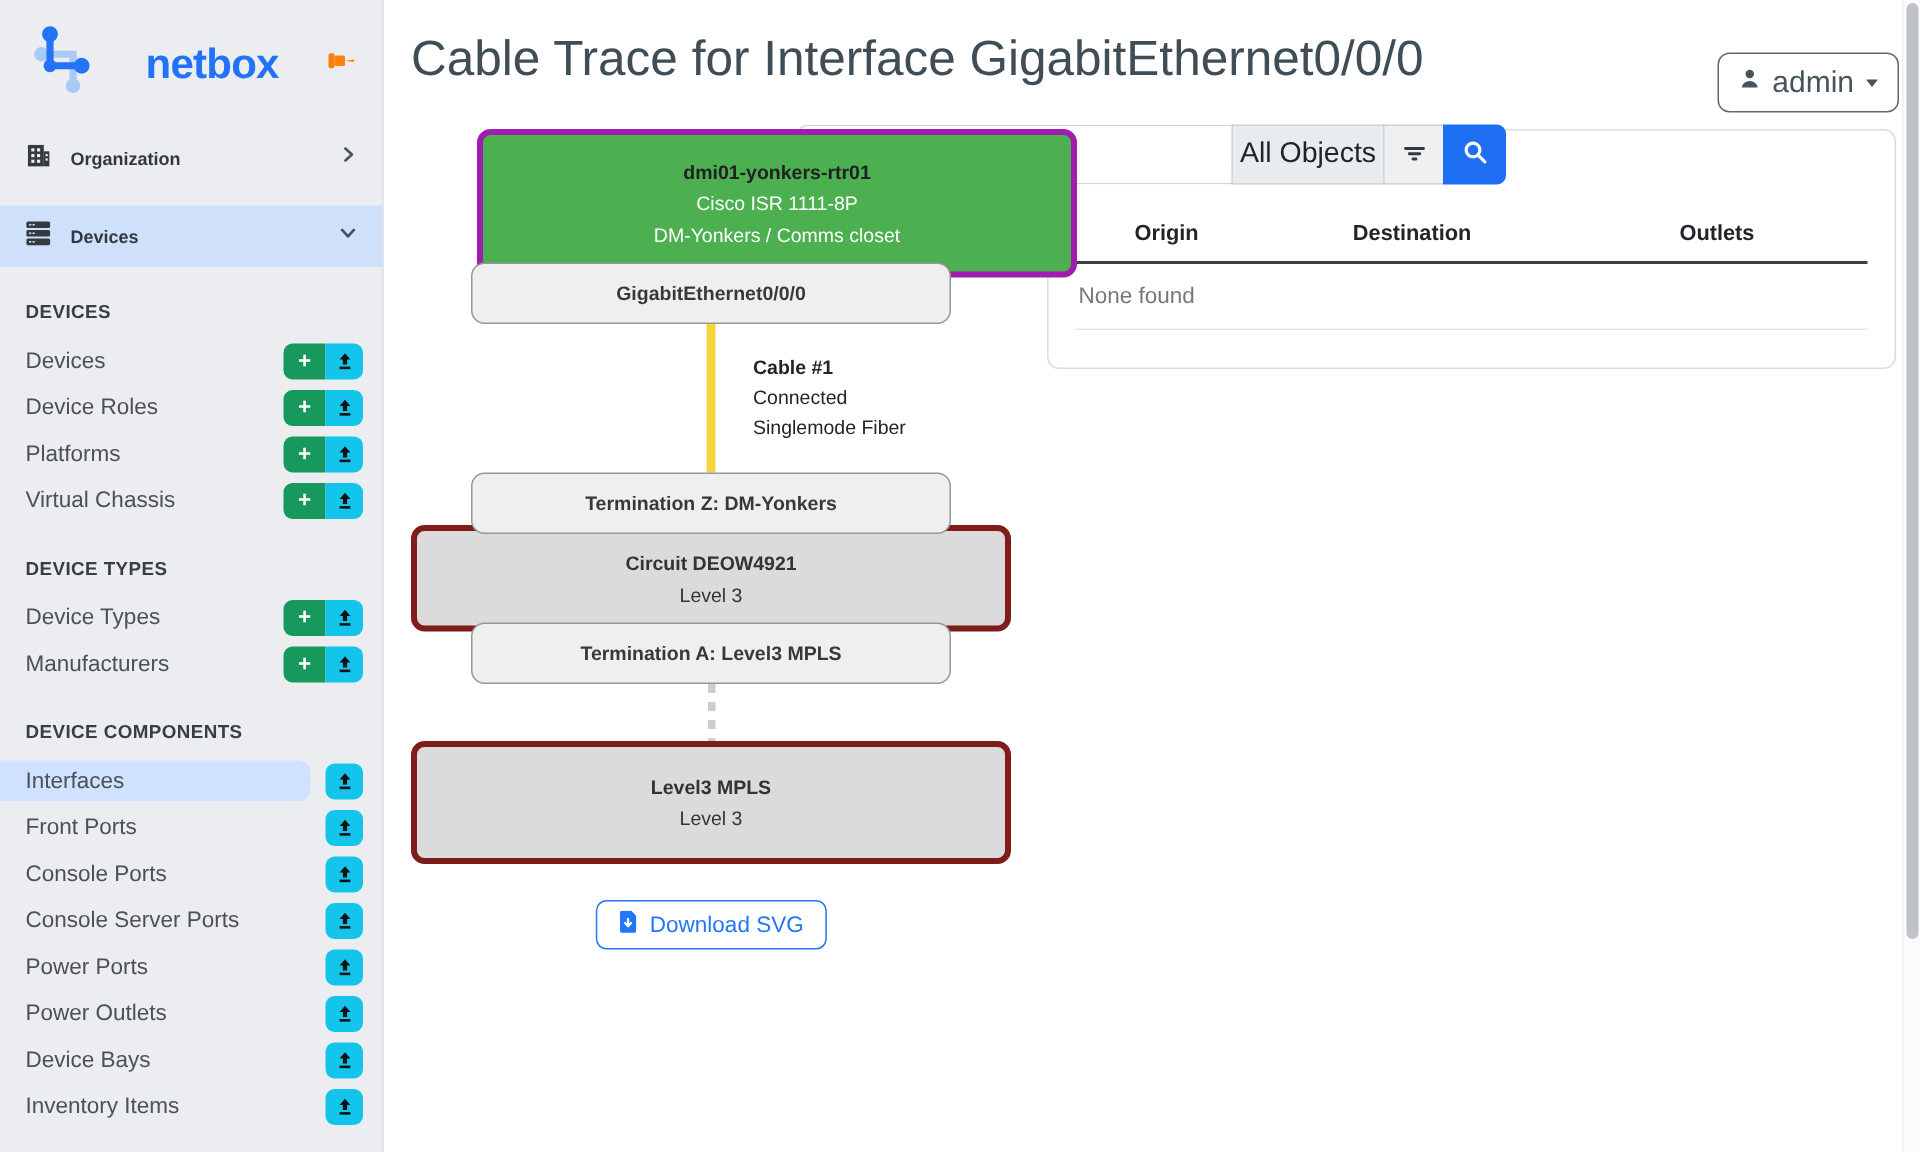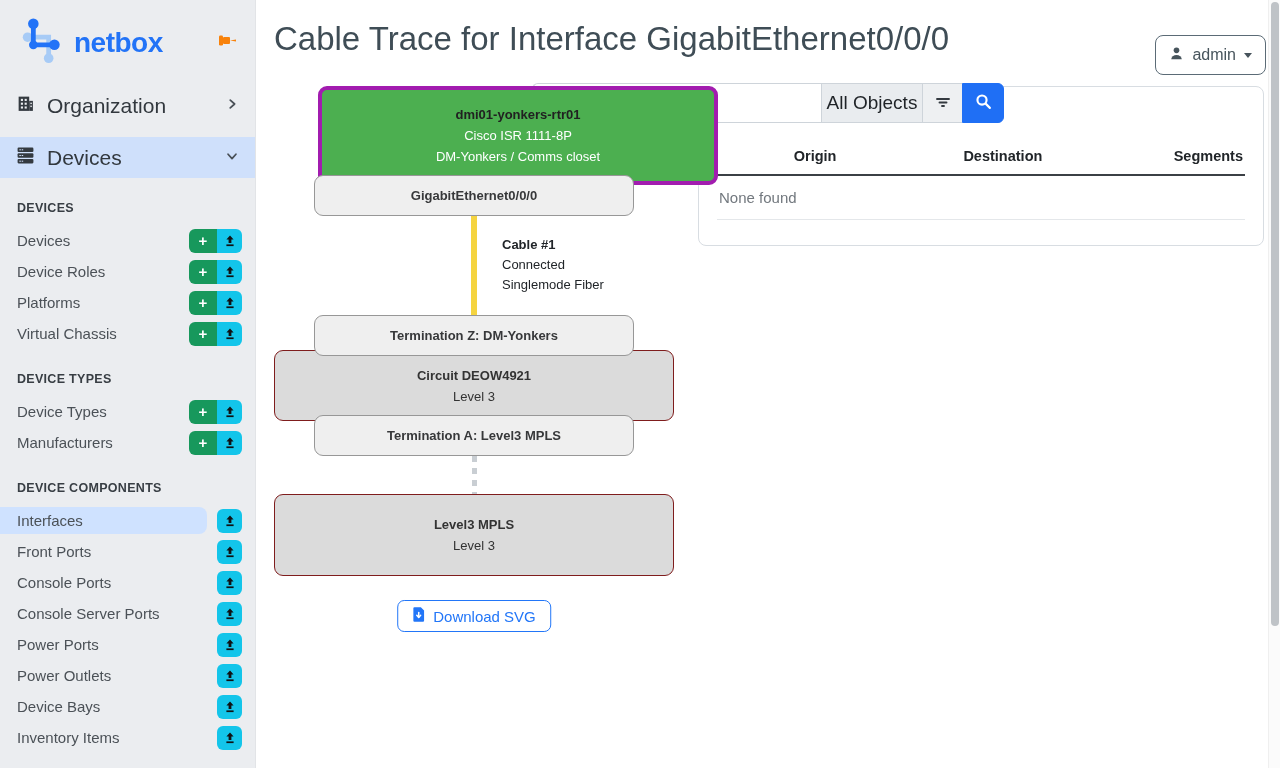"netbox" .logo-row { gap: none -> 23px }
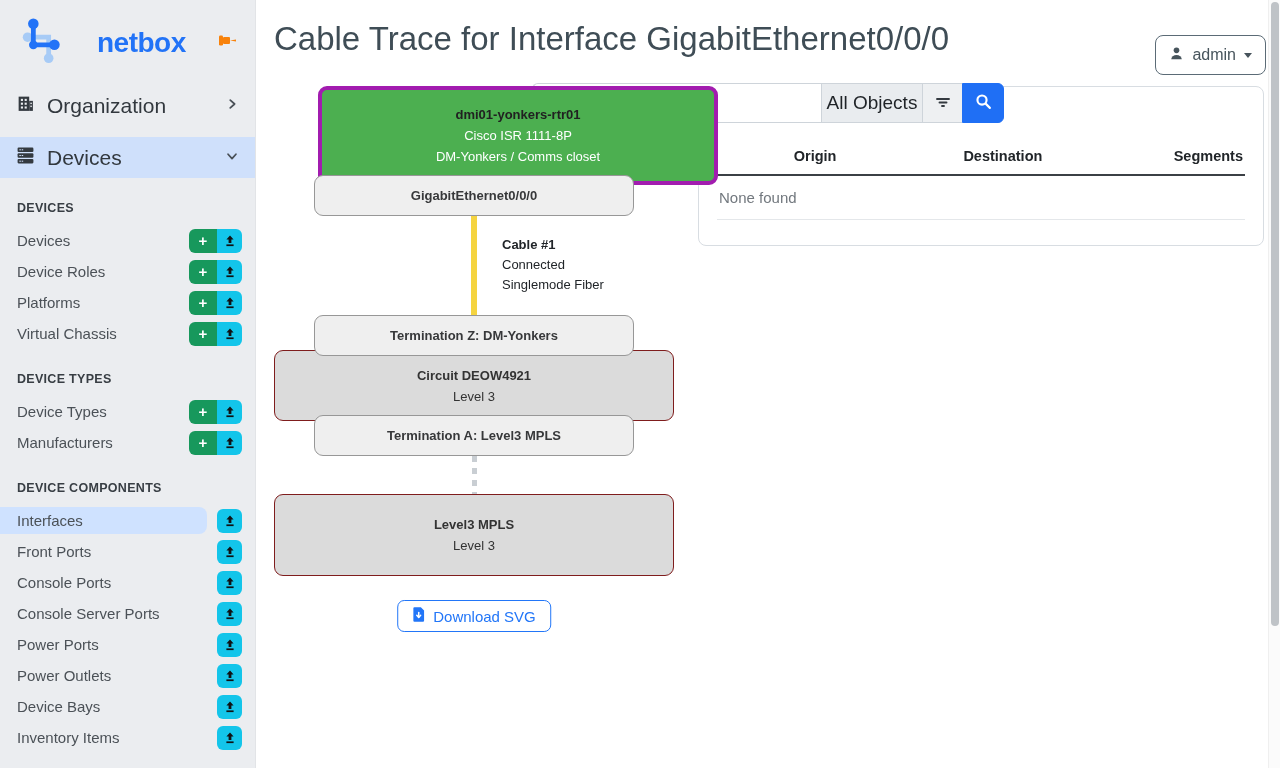"admin" .user-name { font-size: 16px -> 20px }
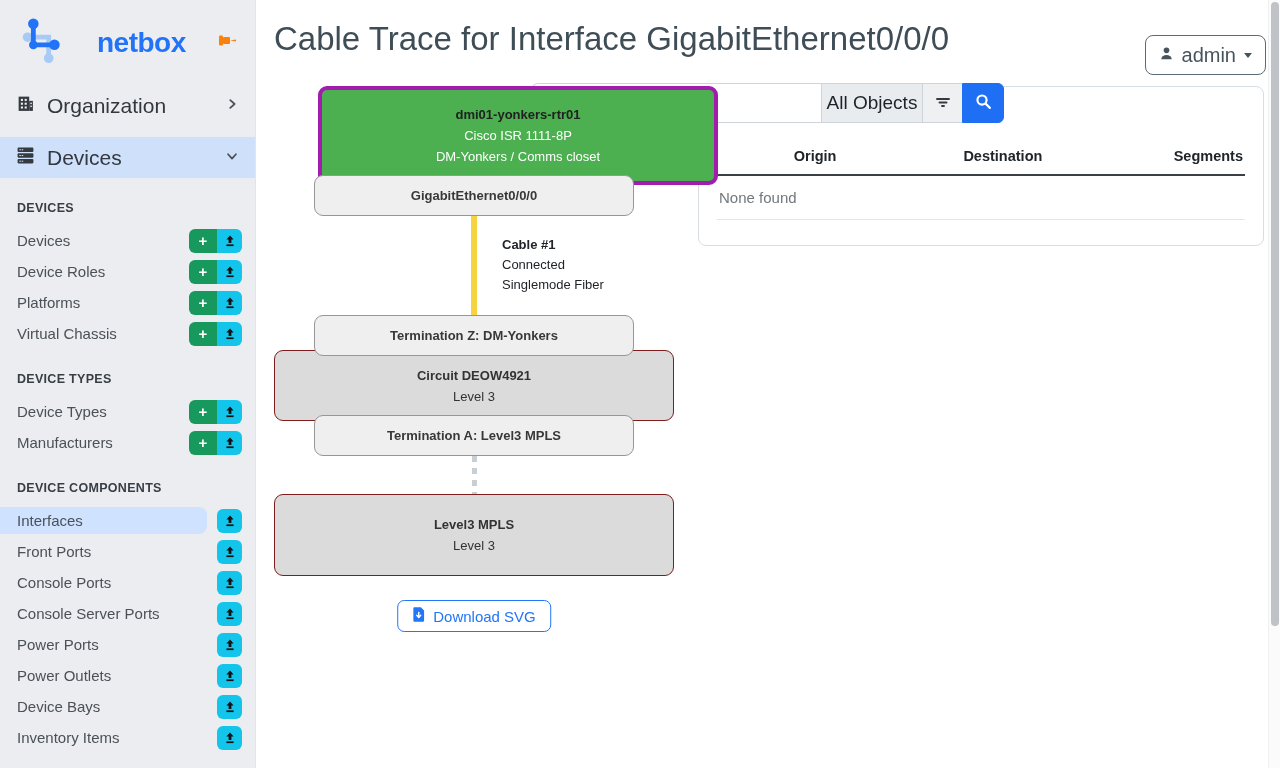"Organization" .nav-item .nav-label { font-size: 21px -> 12px; font-weight: normal -> bold }
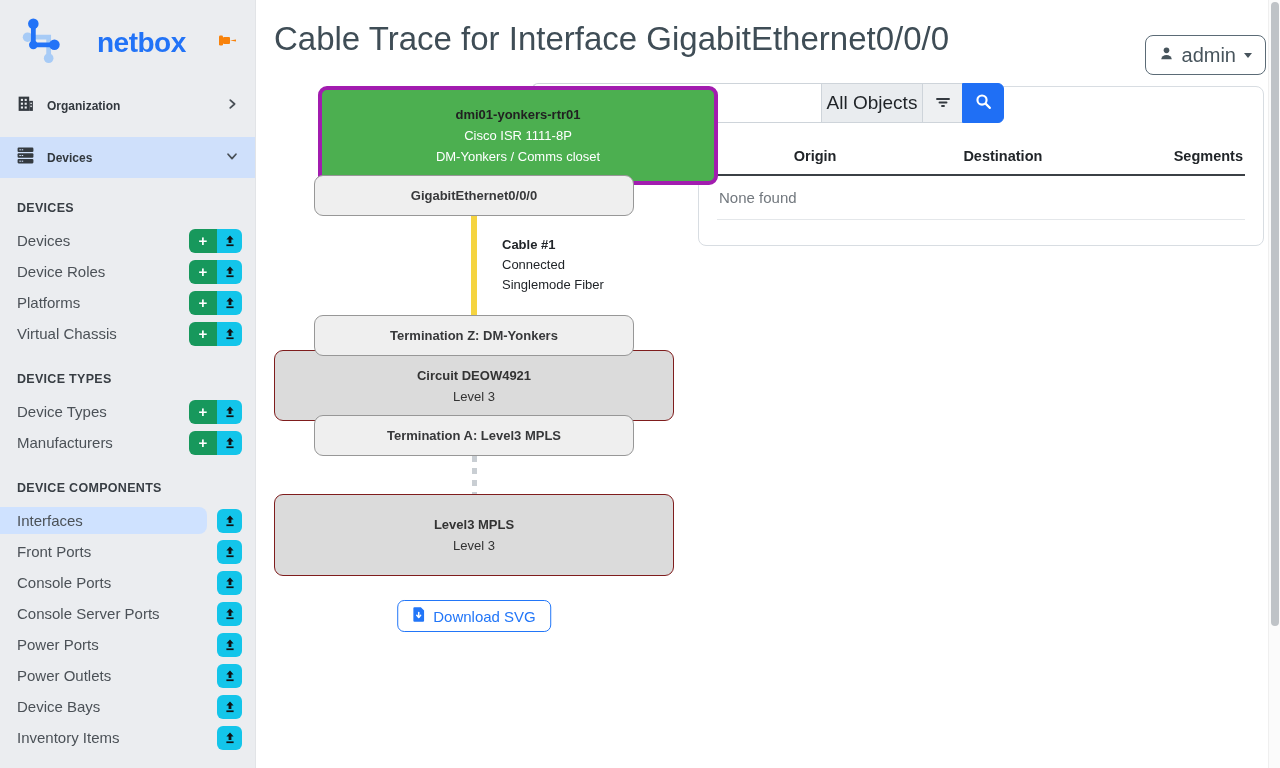"Origin" .rp-table th { text-align: right -> center }
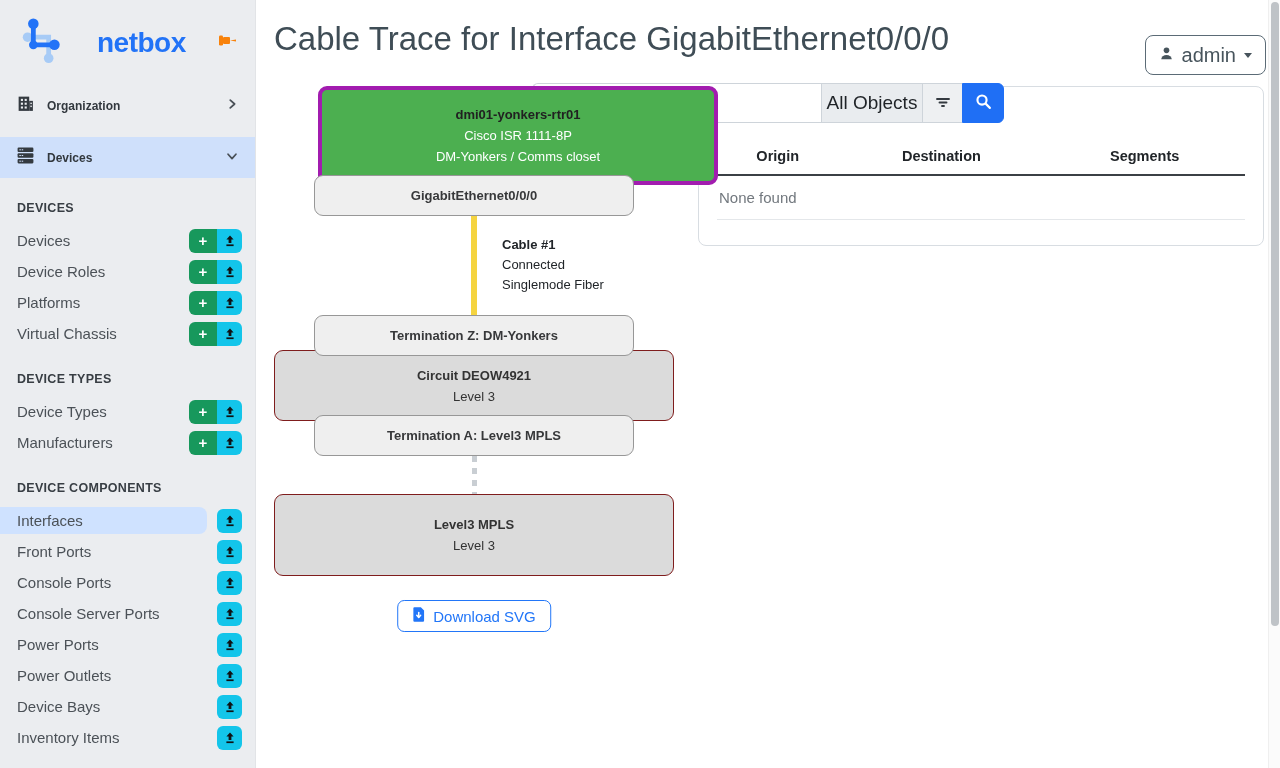"Segments" th { text: Segments -> Outlets }
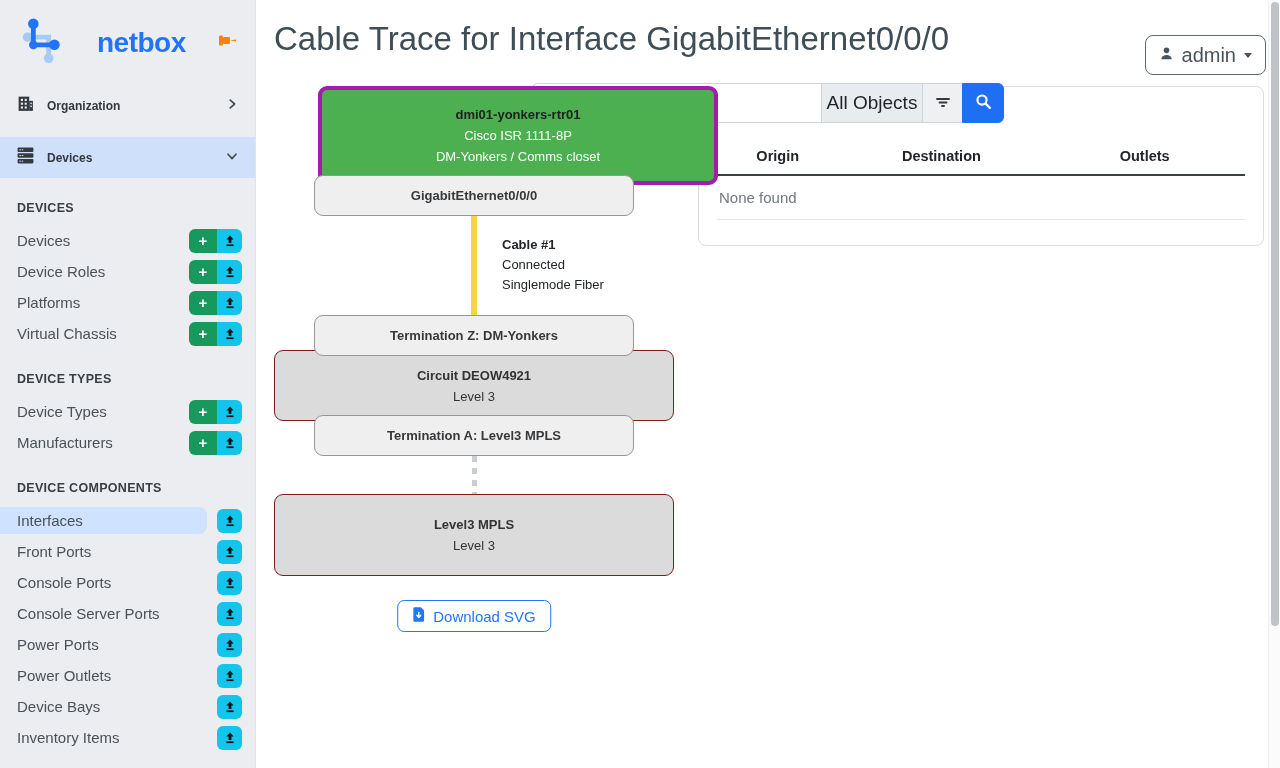"Circuit DEOW4921" .wide-box { border: 1px solid #7f1d1d -> 4px solid #7f1d1d }
